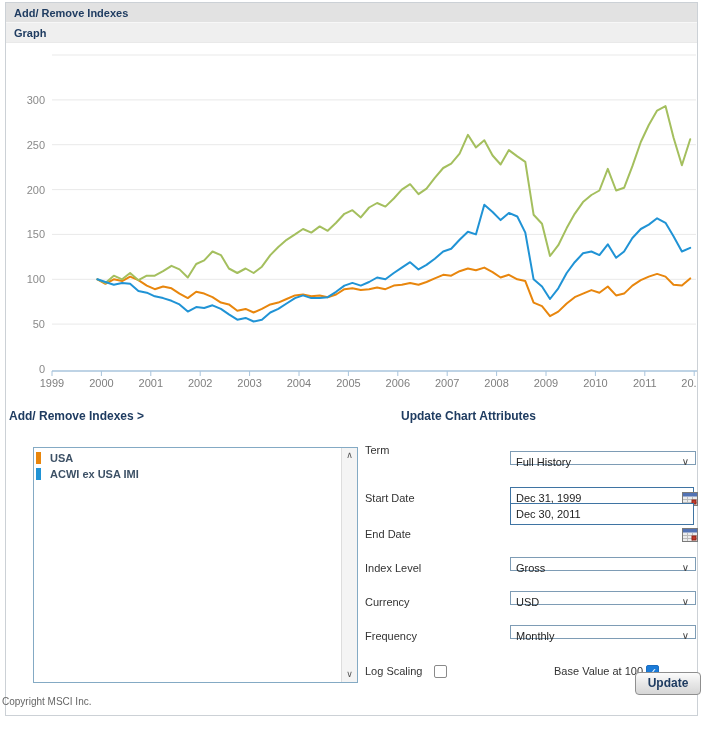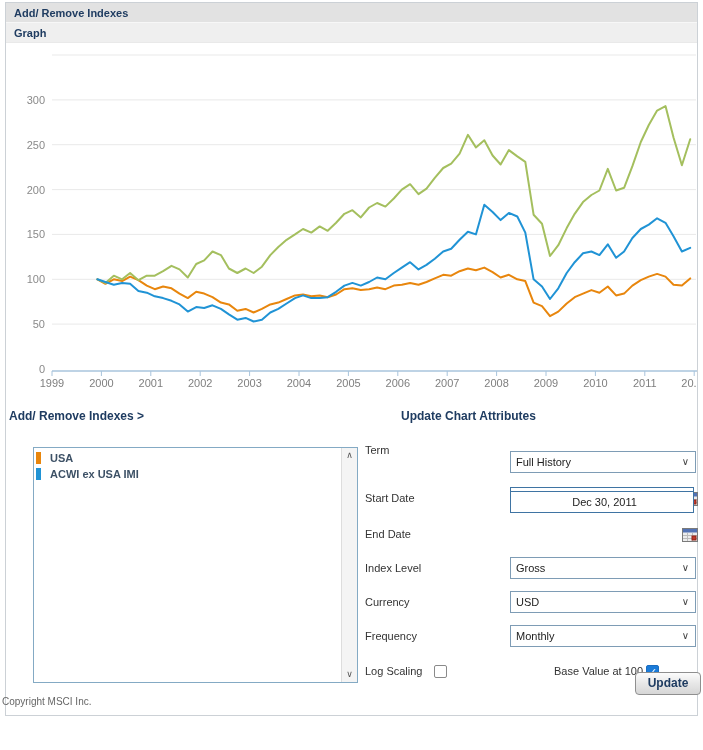"Full History" .sel { height: 22px -> 14px }
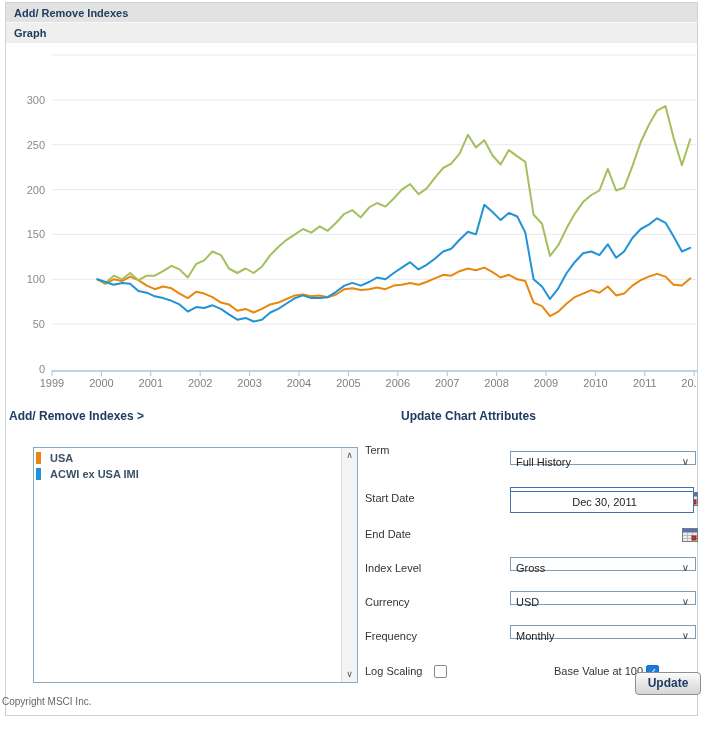"Dec 30, 2011" input.dateinput { text-align: center -> none; top: 488px -> 500px }
